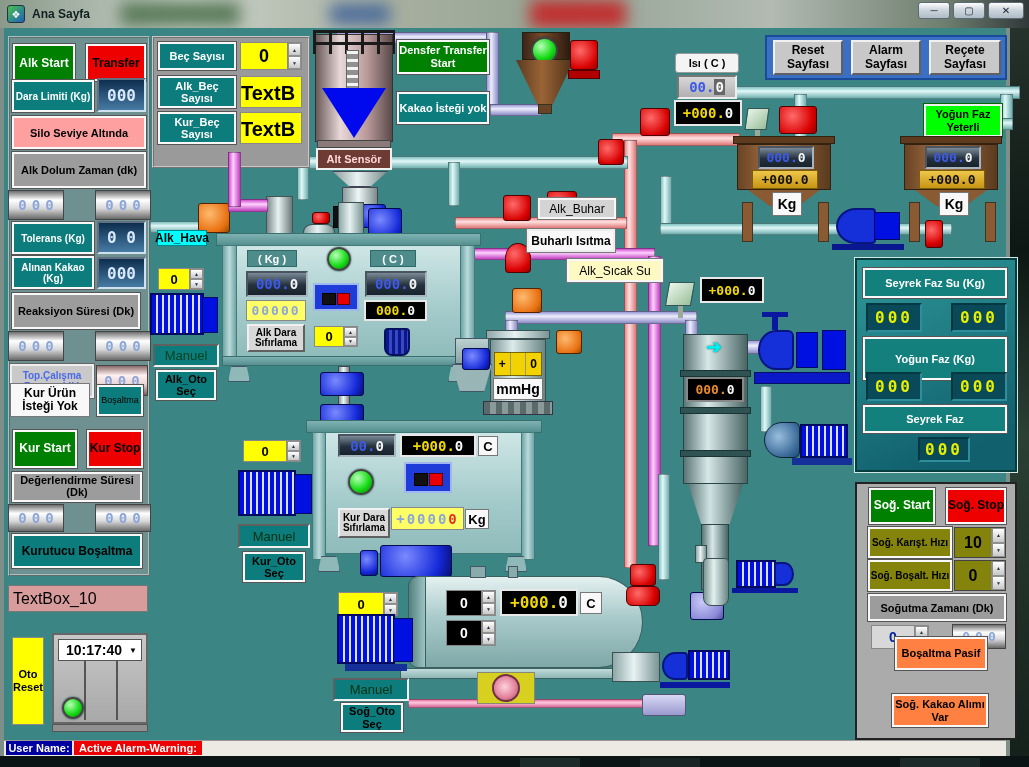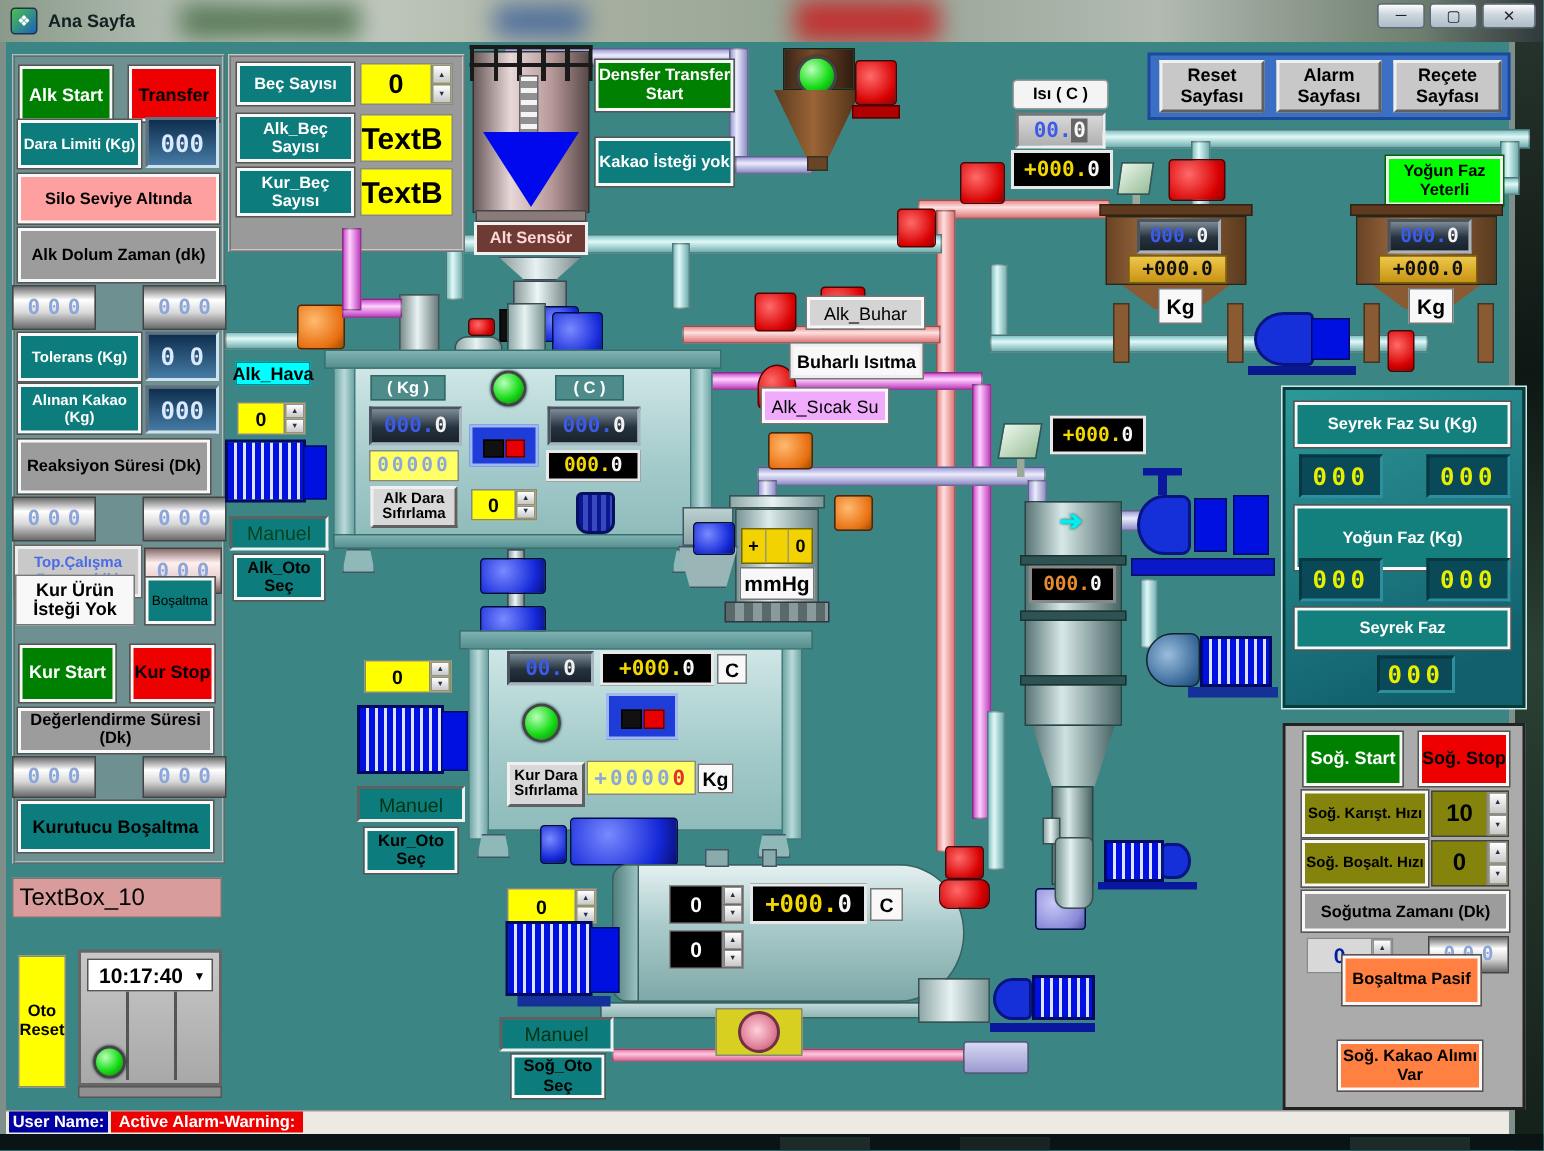"Alk_Hava" div.abs { top: 241px -> 230px }
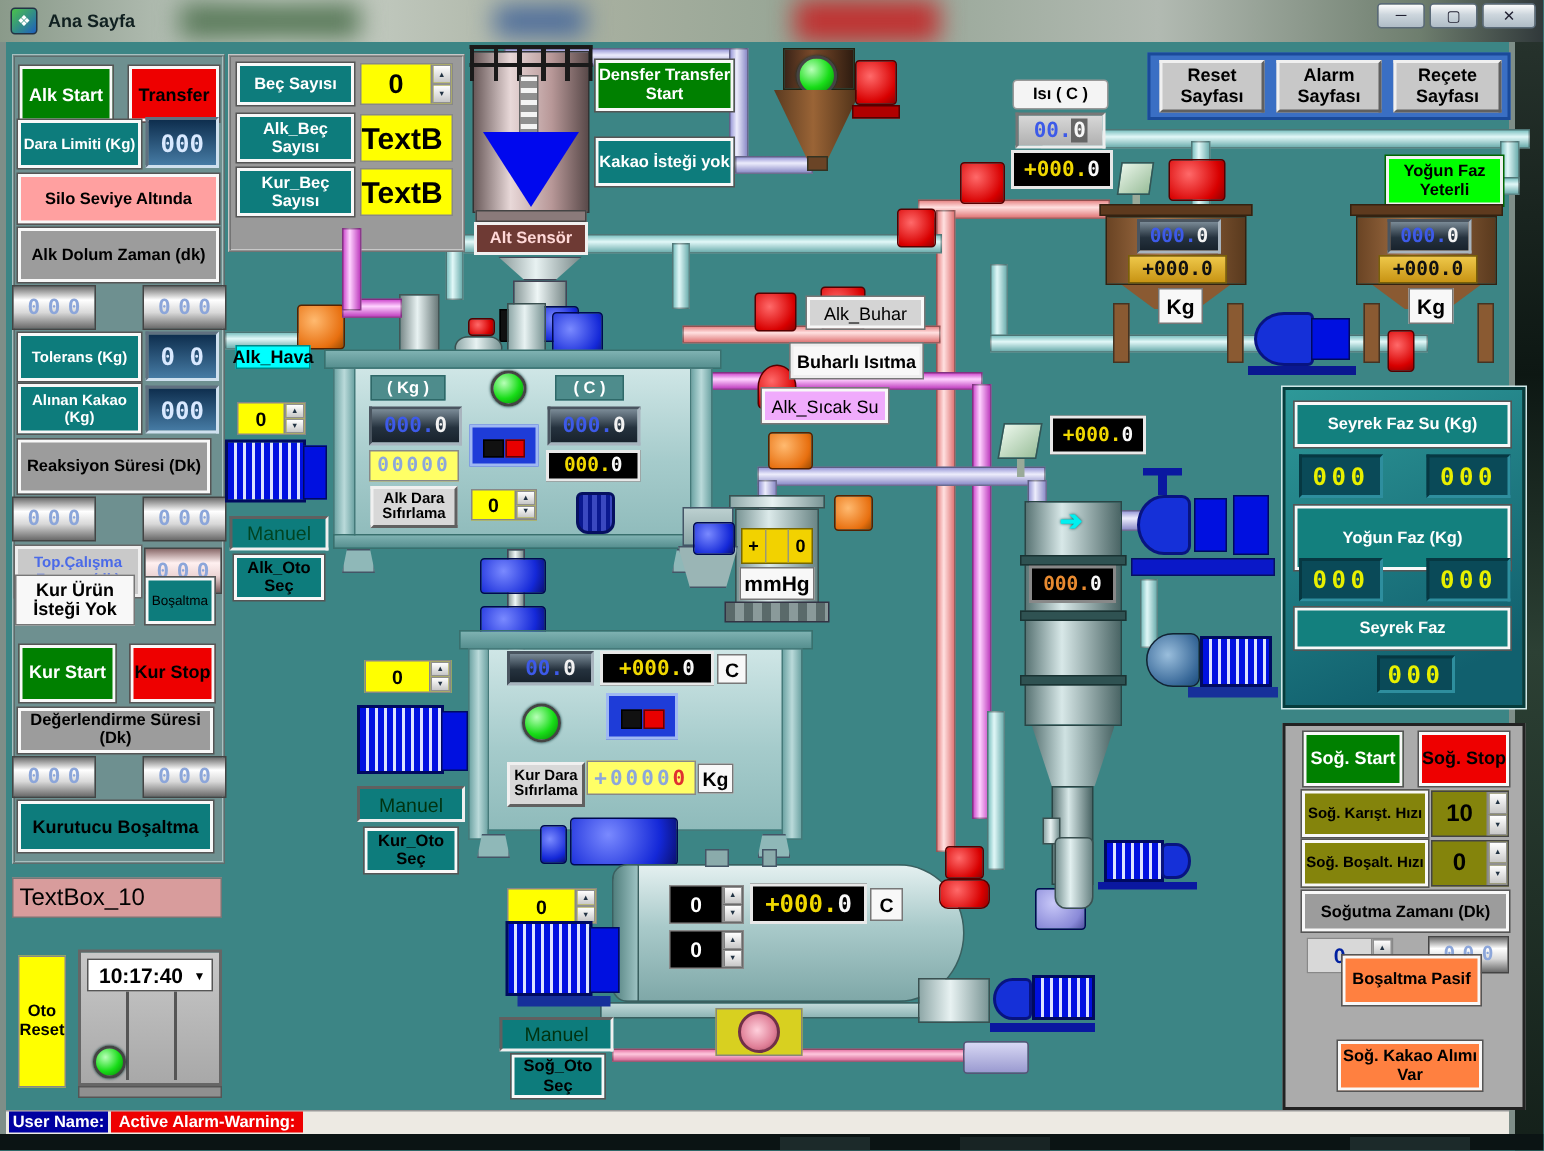"Alk_Sıcak Su" div.abs { background: #f0abfc -> #fef9c3; left: 508px -> 567px; width: 84px -> 96px }
